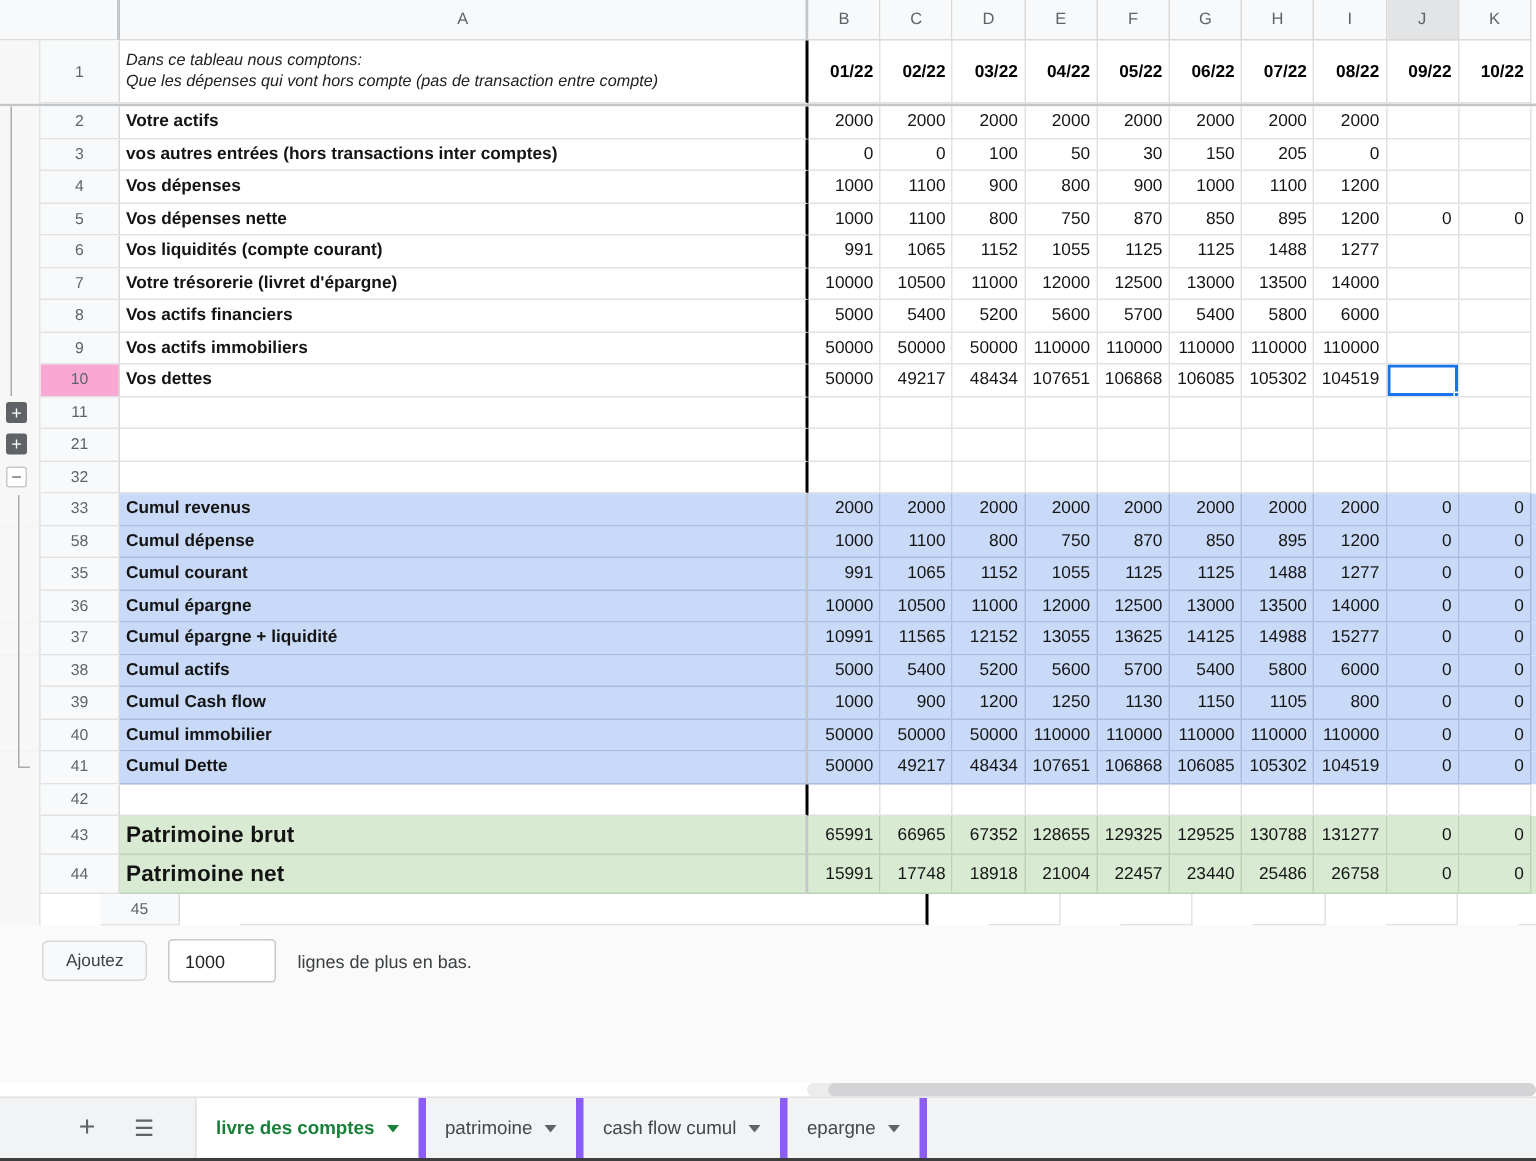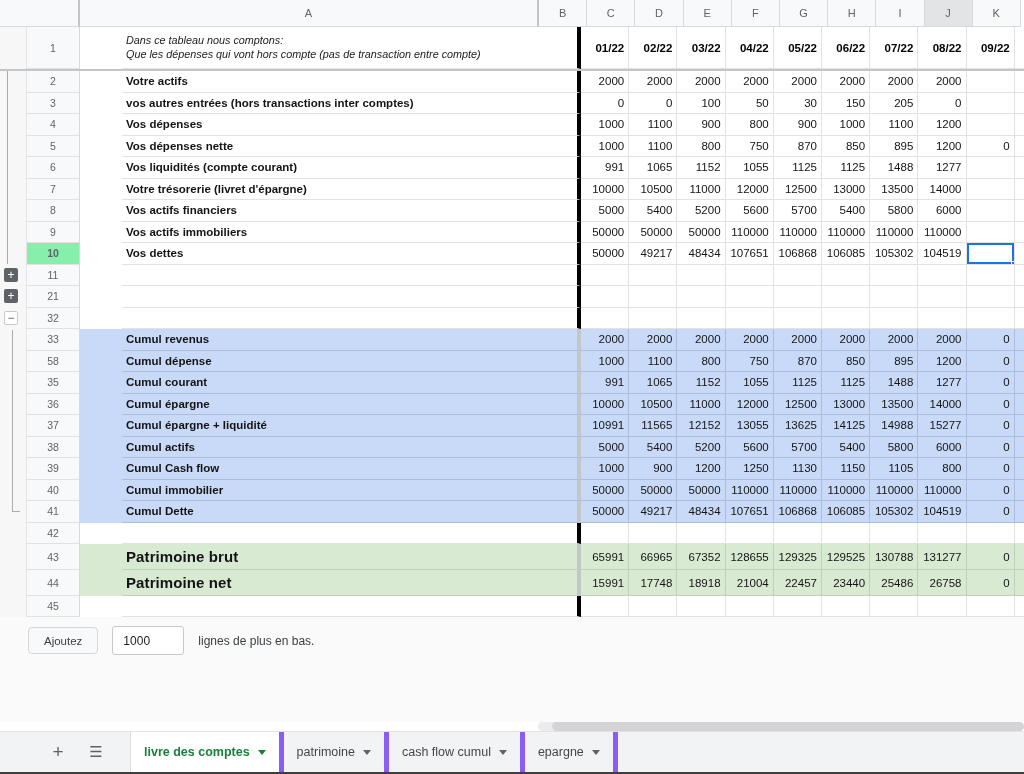"Dans ce tableau nous comptons:" .a-cell { border-right: 4px solid #000000 -> 2px solid #000000; margin-left: 42px -> none }
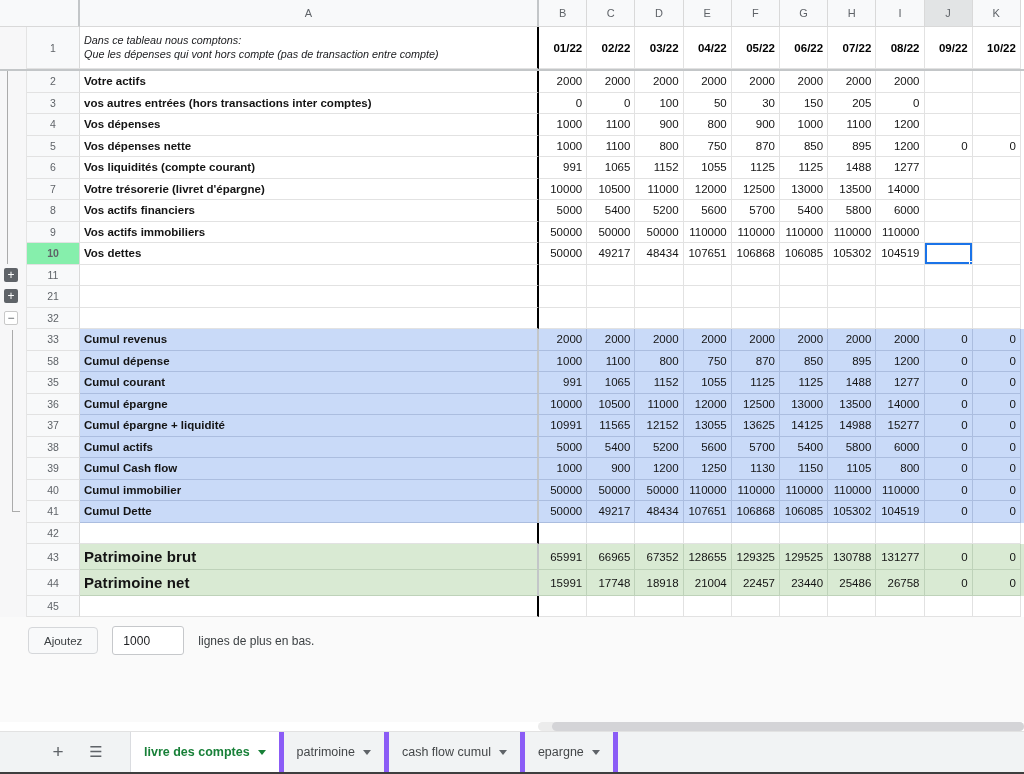"10" .rowhdr.hl { background: #86efac -> #f9a8d4; font-weight: bold -> none }
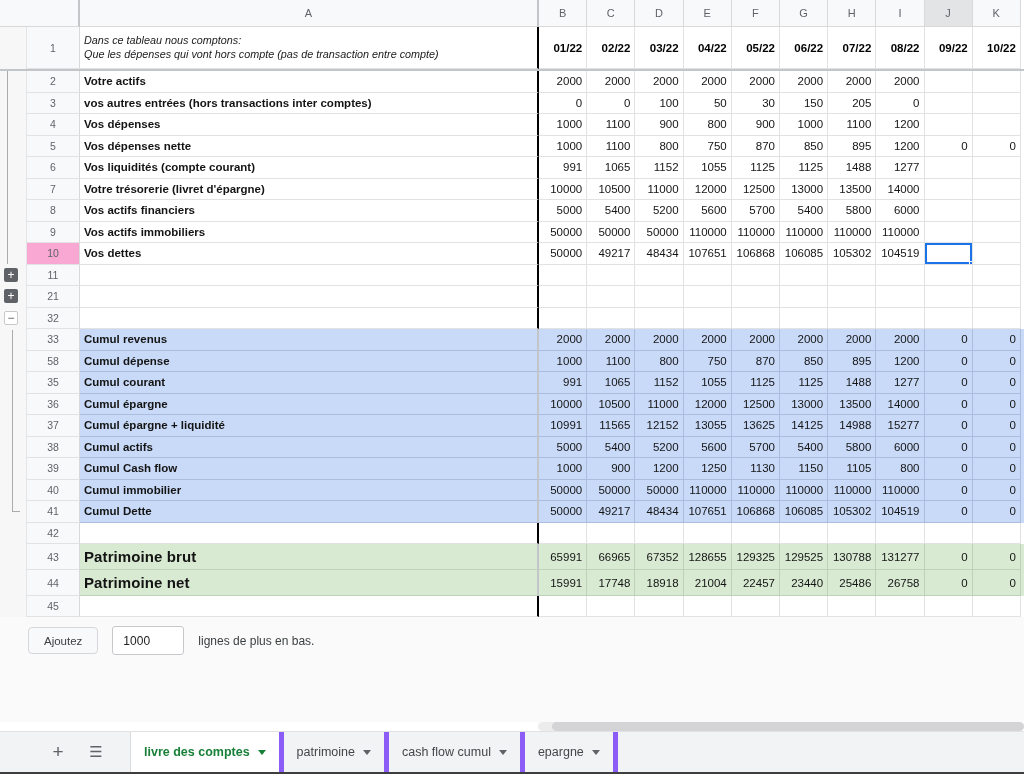"45" .row.h21 { gap: none -> 40px }
